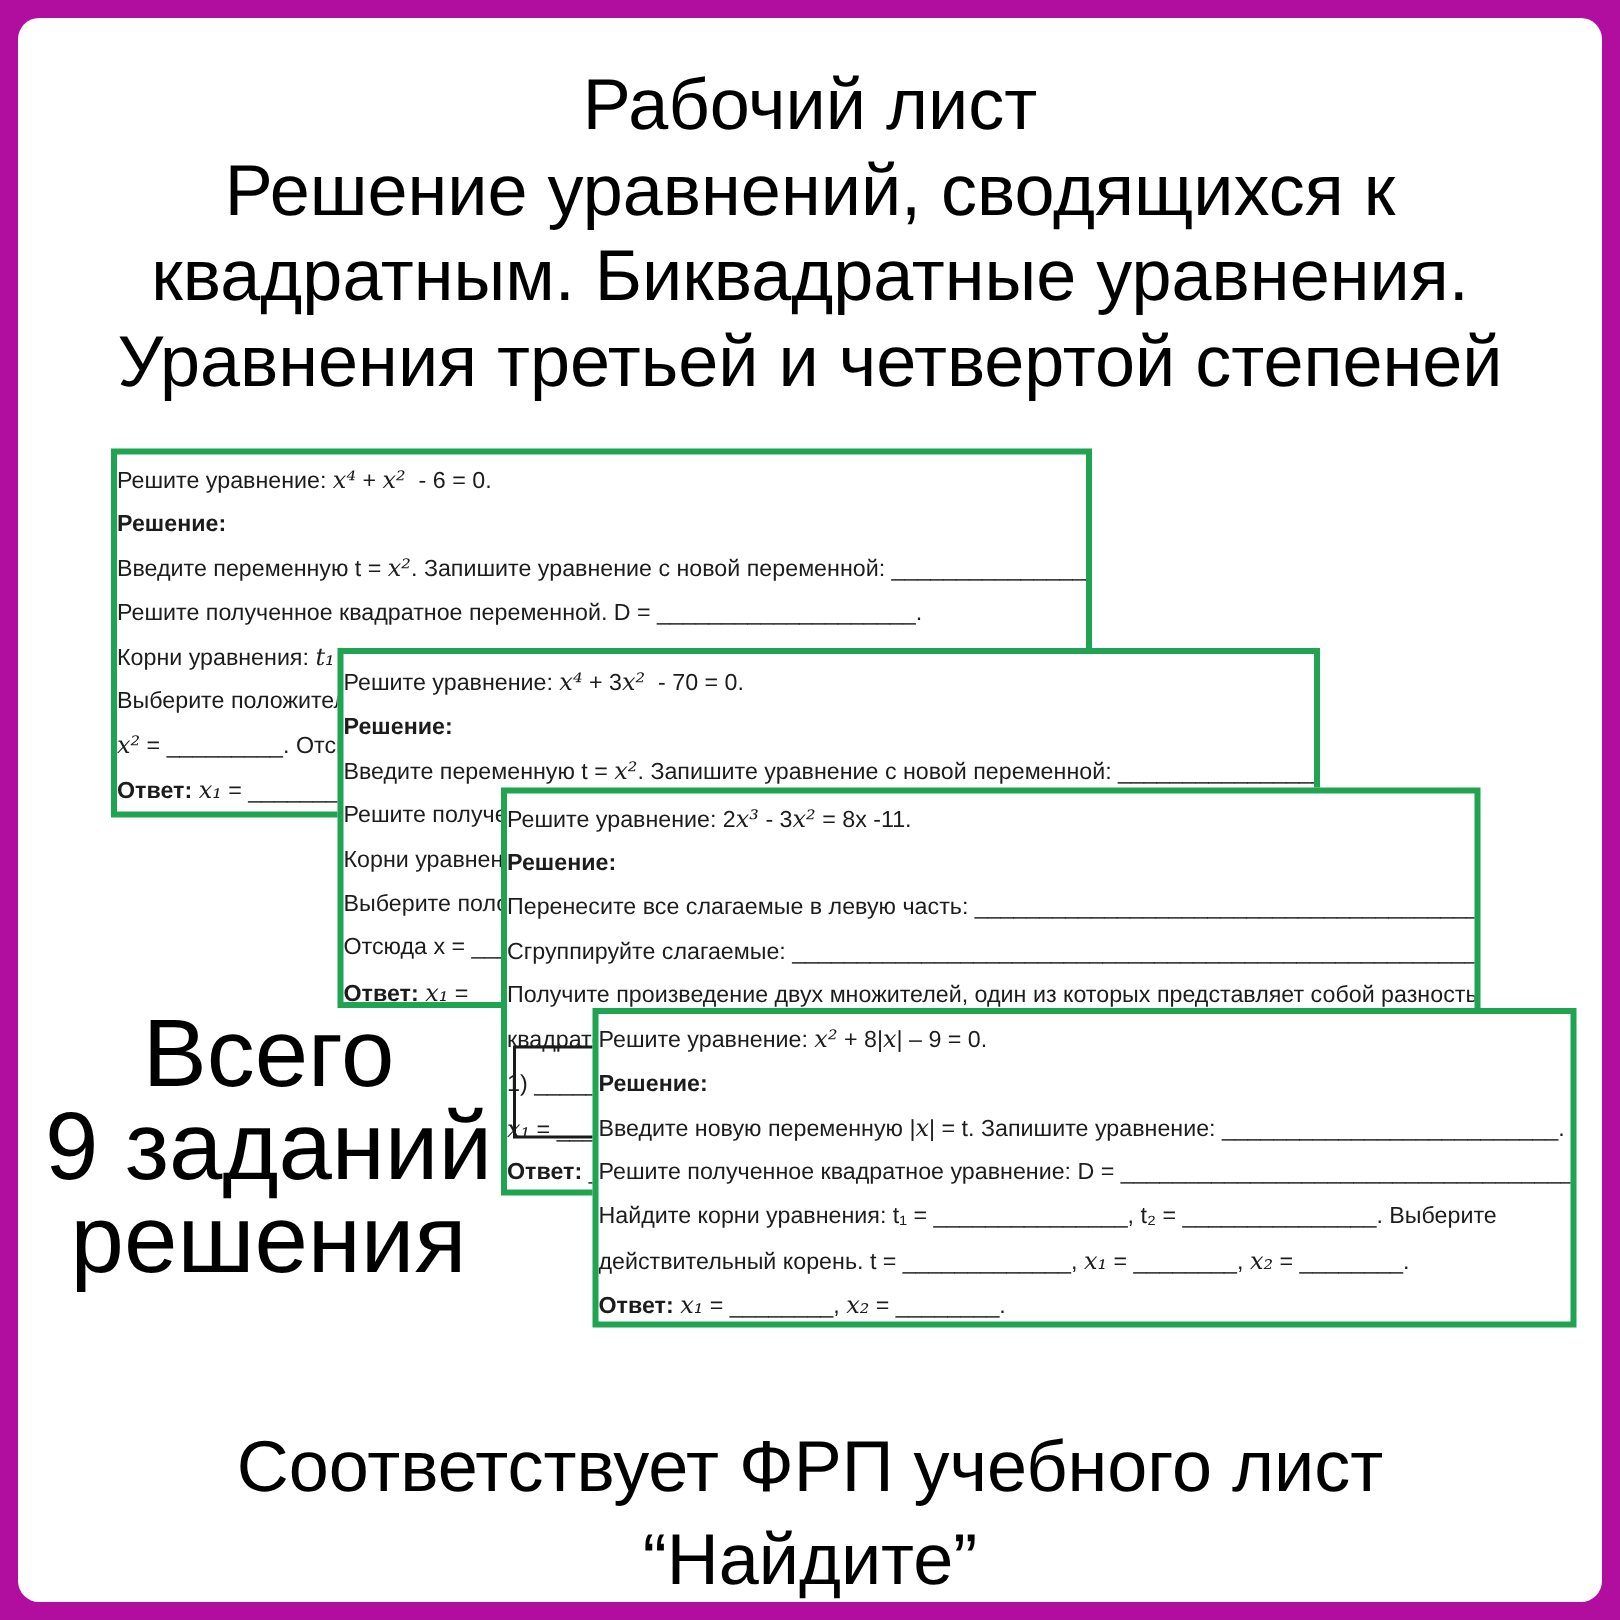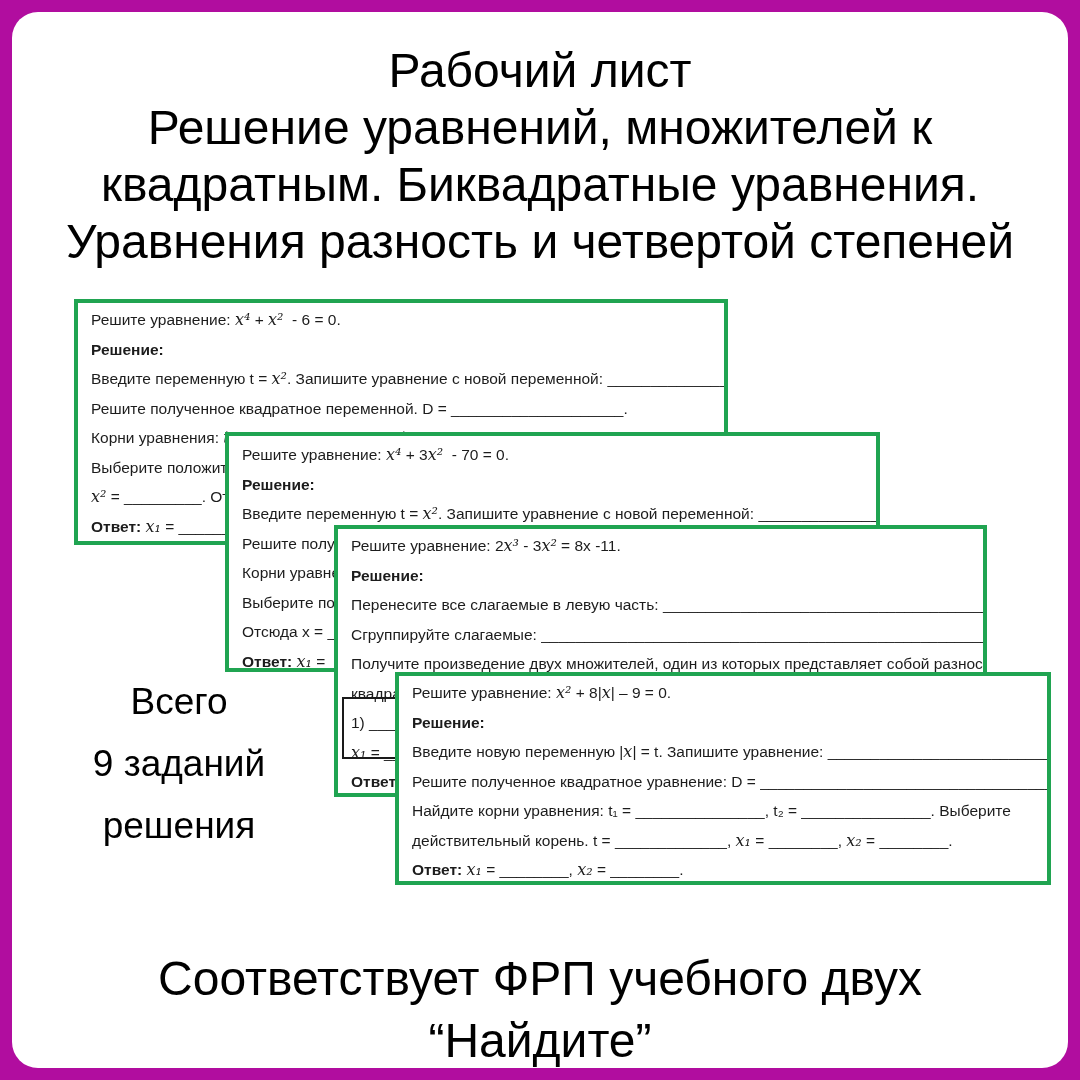"Рабочий лист" .page { border-radius: 26px -> 14px }
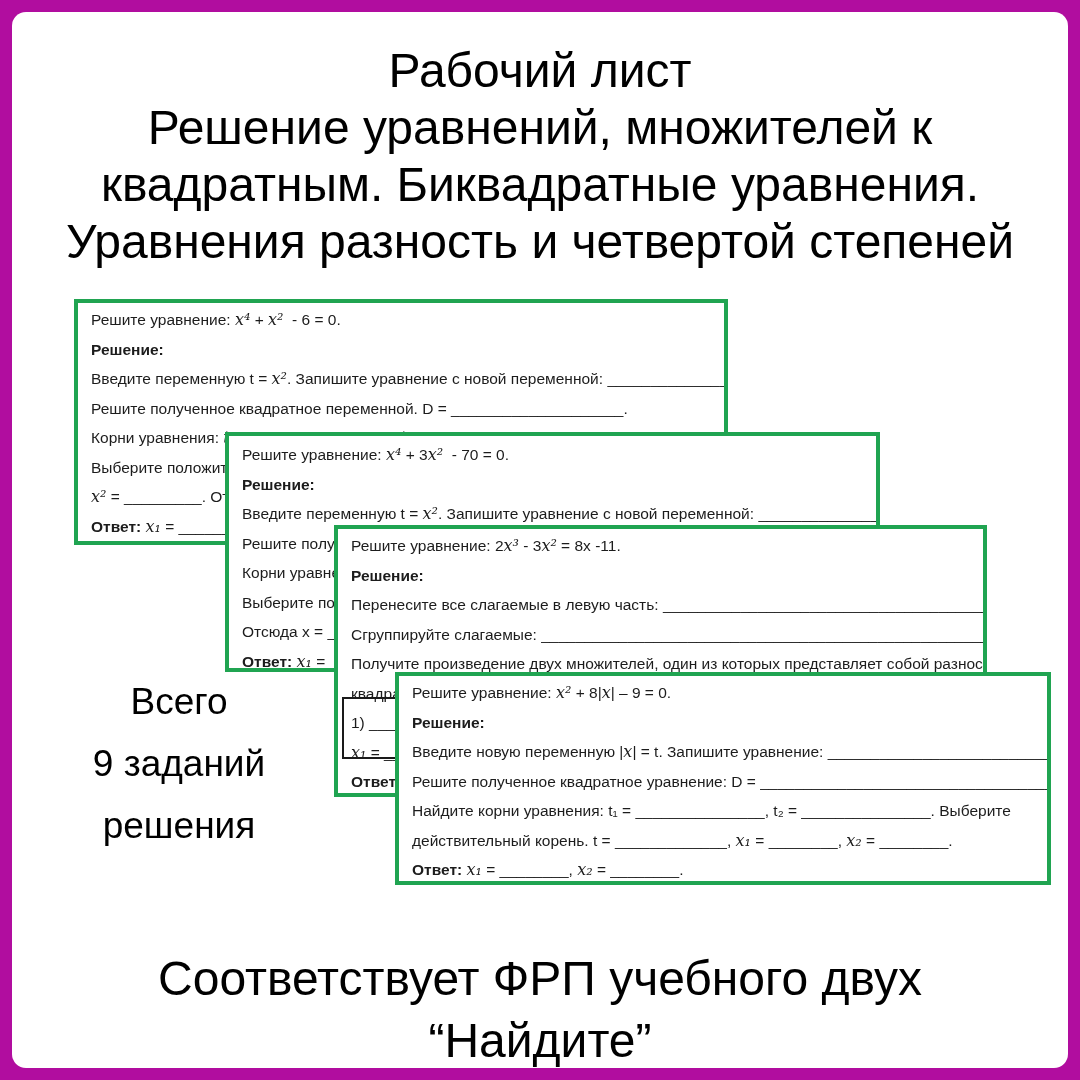"Решение уравнений, множителей к" div { text: множителей -> сводящихся }
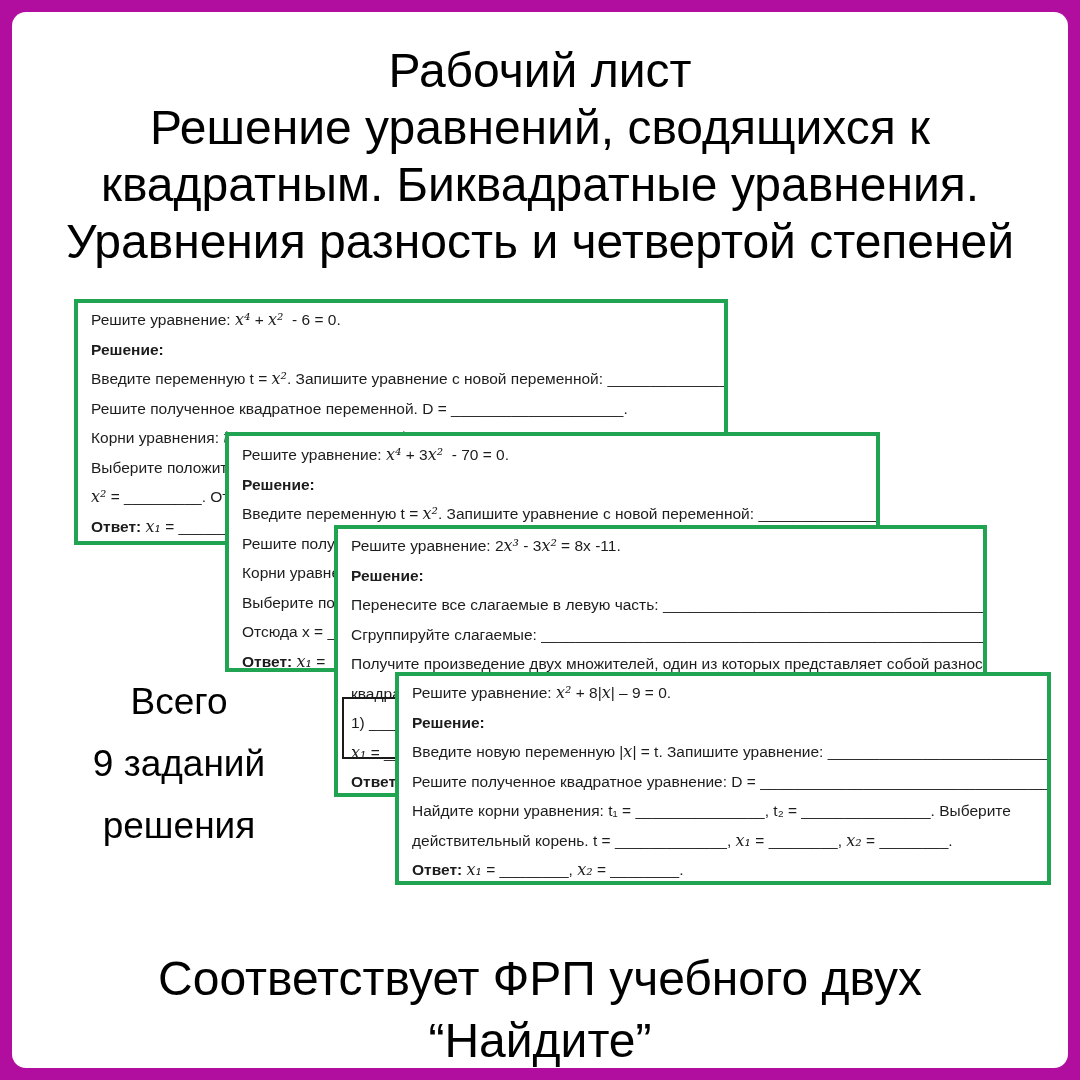"Уравнения разность и четвертой степеней" div { text: разность -> третьей }
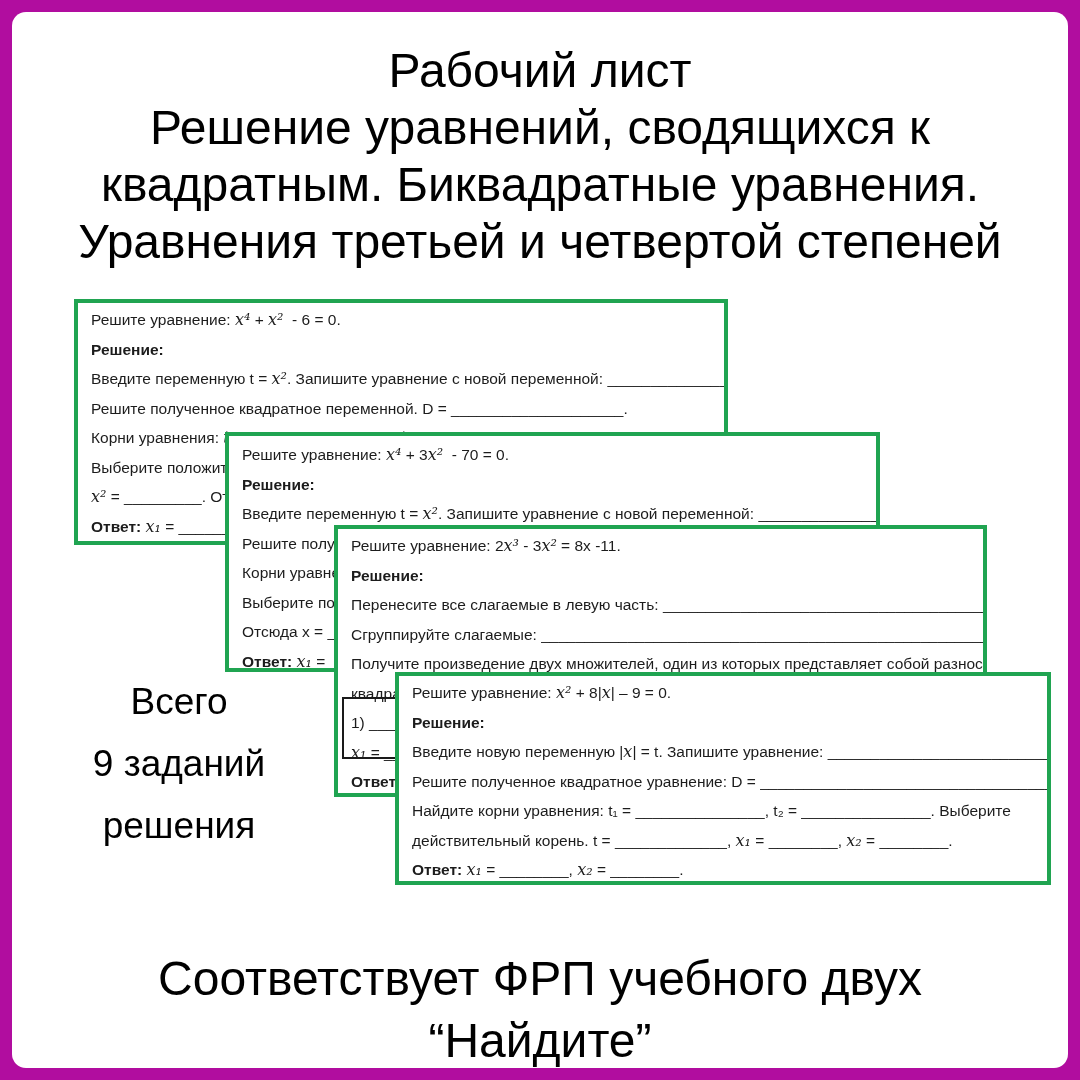"Решите уравнение: x⁴ + x²" .ln { padding-left: 13px -> none }
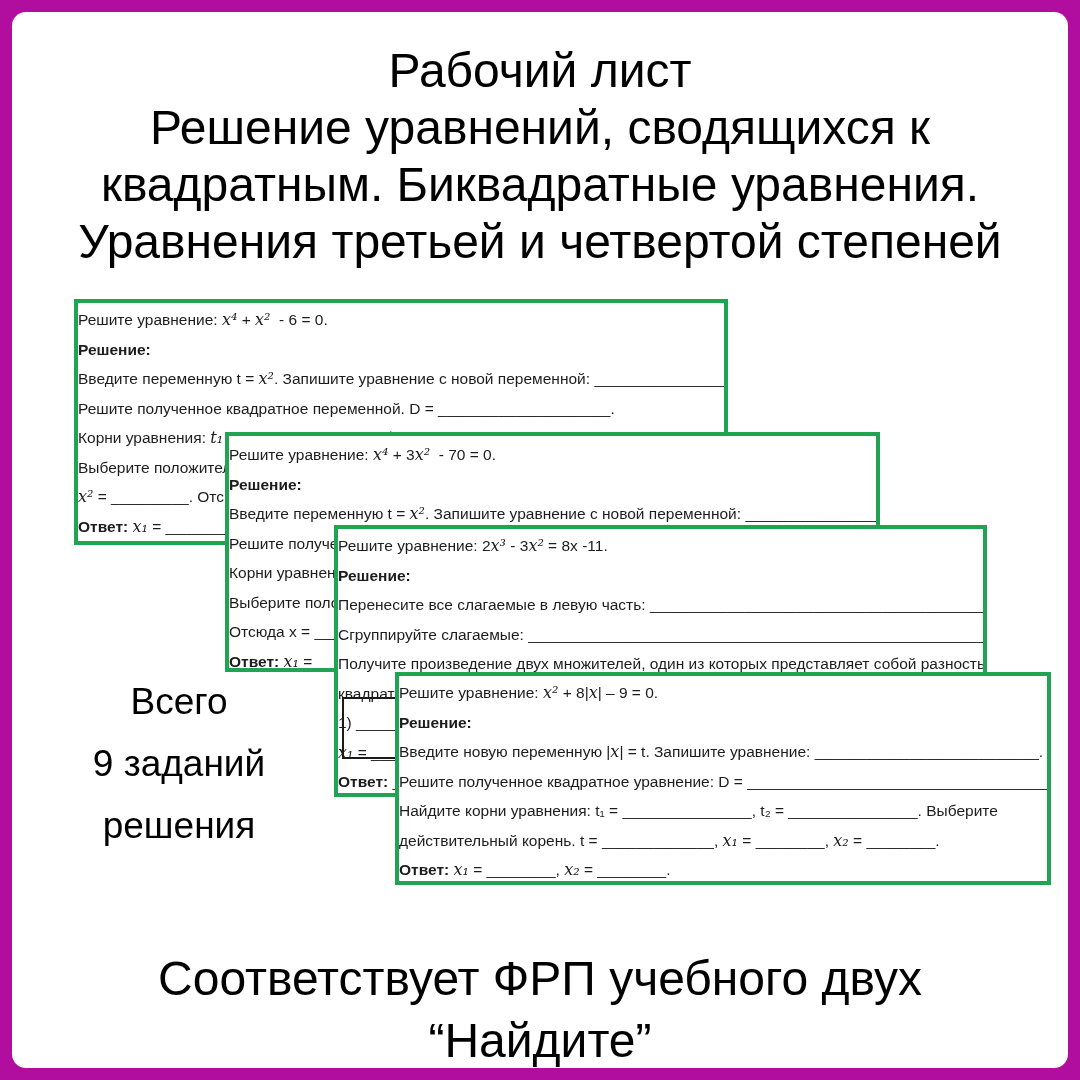"Всего" .promo { font-size: 37px -> 64px }
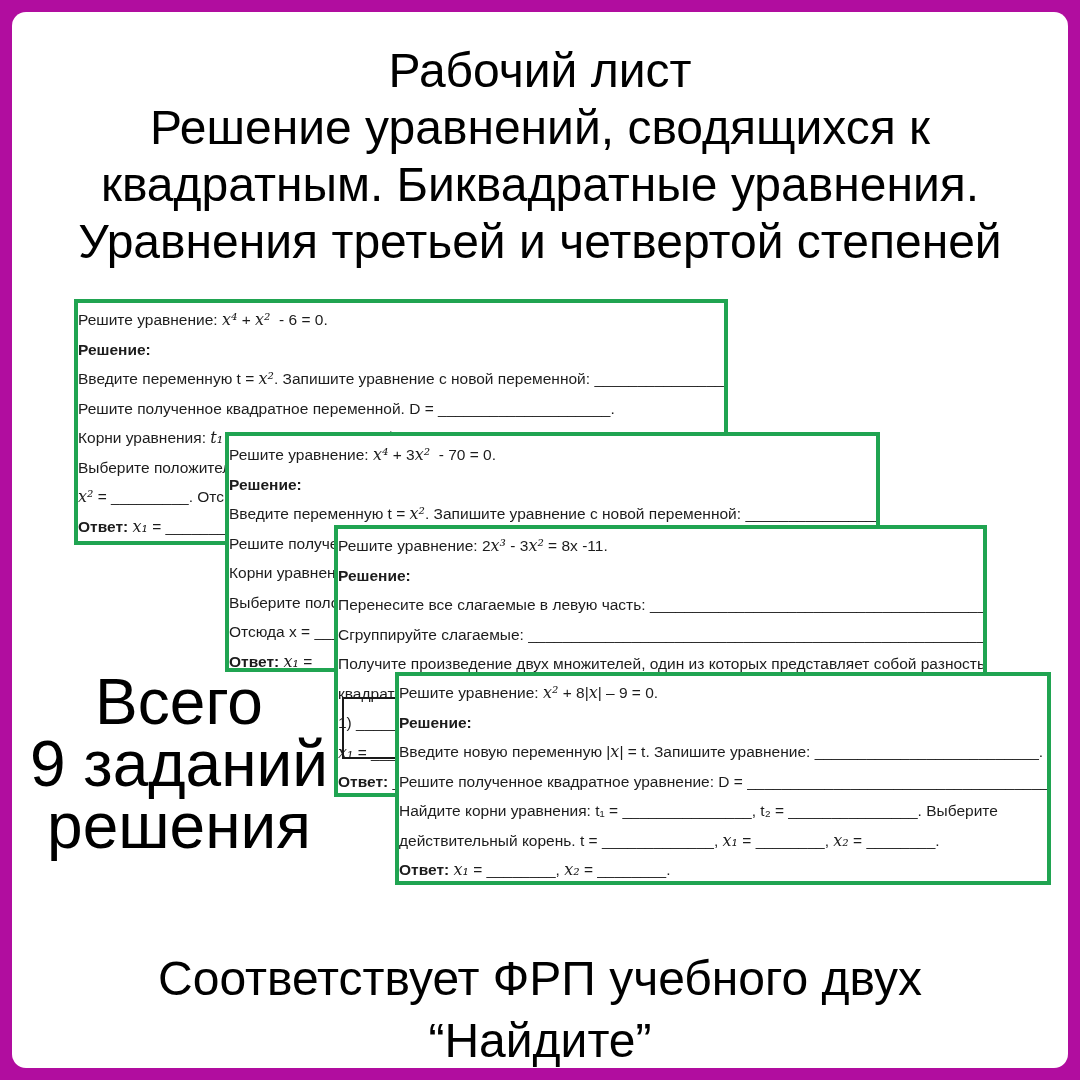"Соответствует ФРП учебного двух" div { text: двух -> лист }
